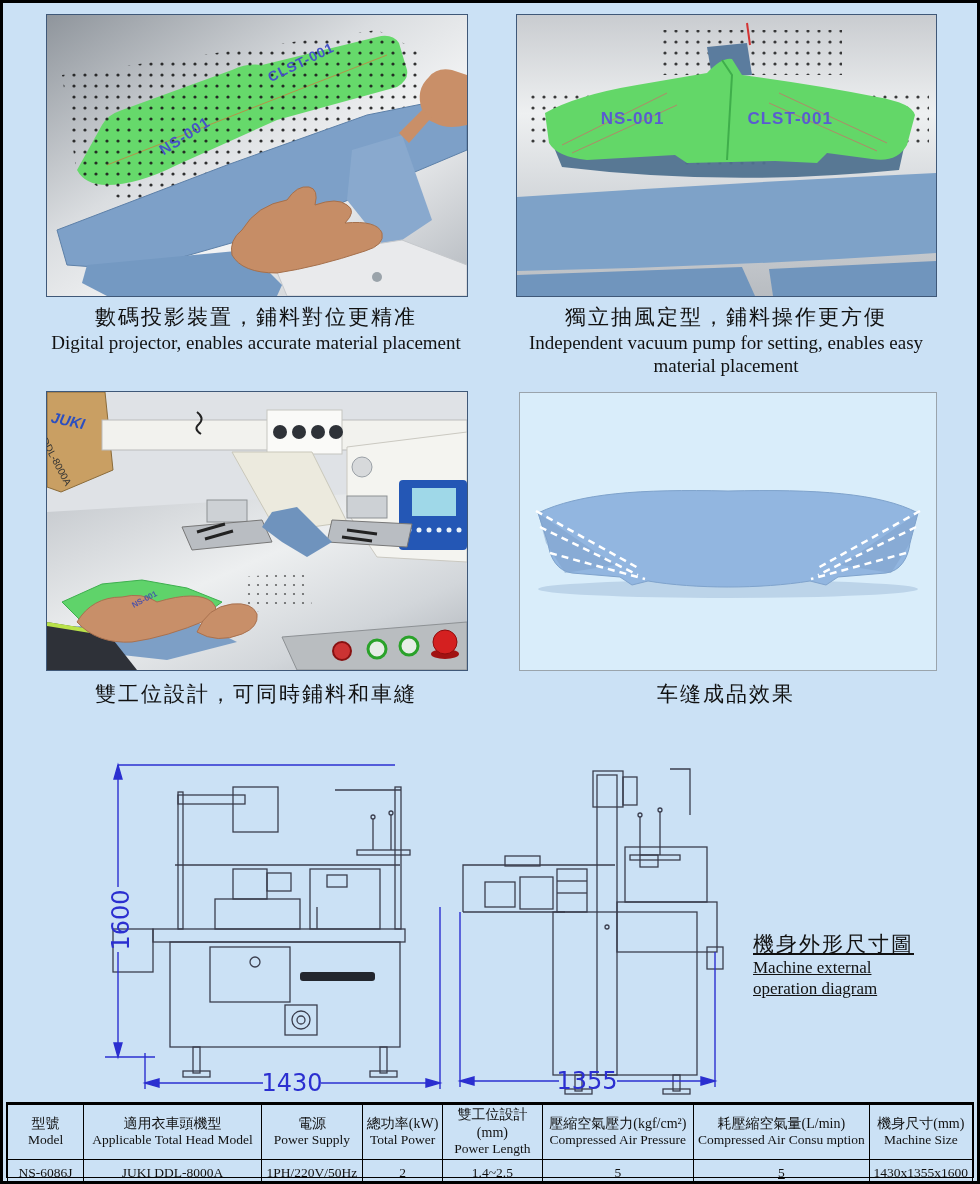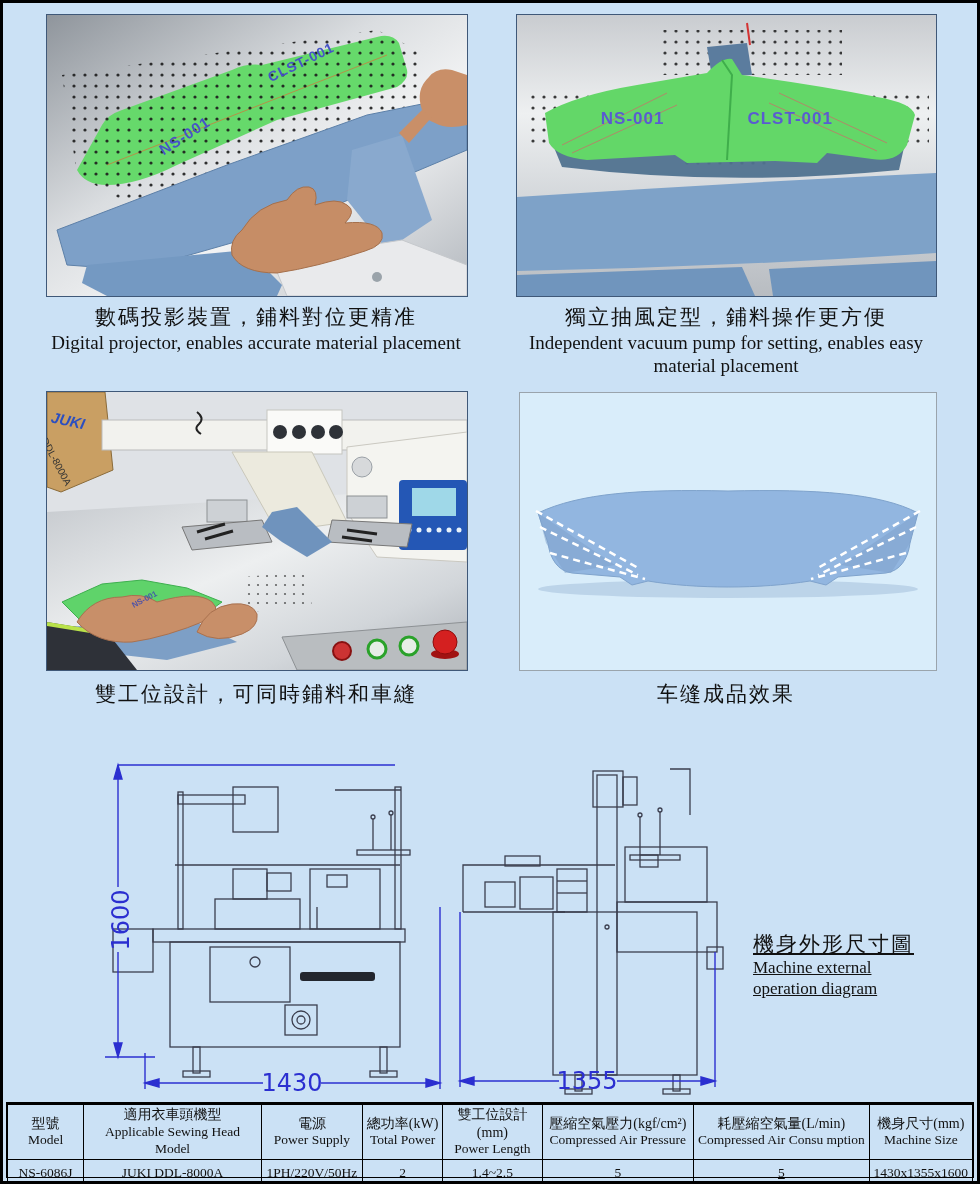"Applicable Sewing Head Model" div.th-en { text: Sewing -> Total }
